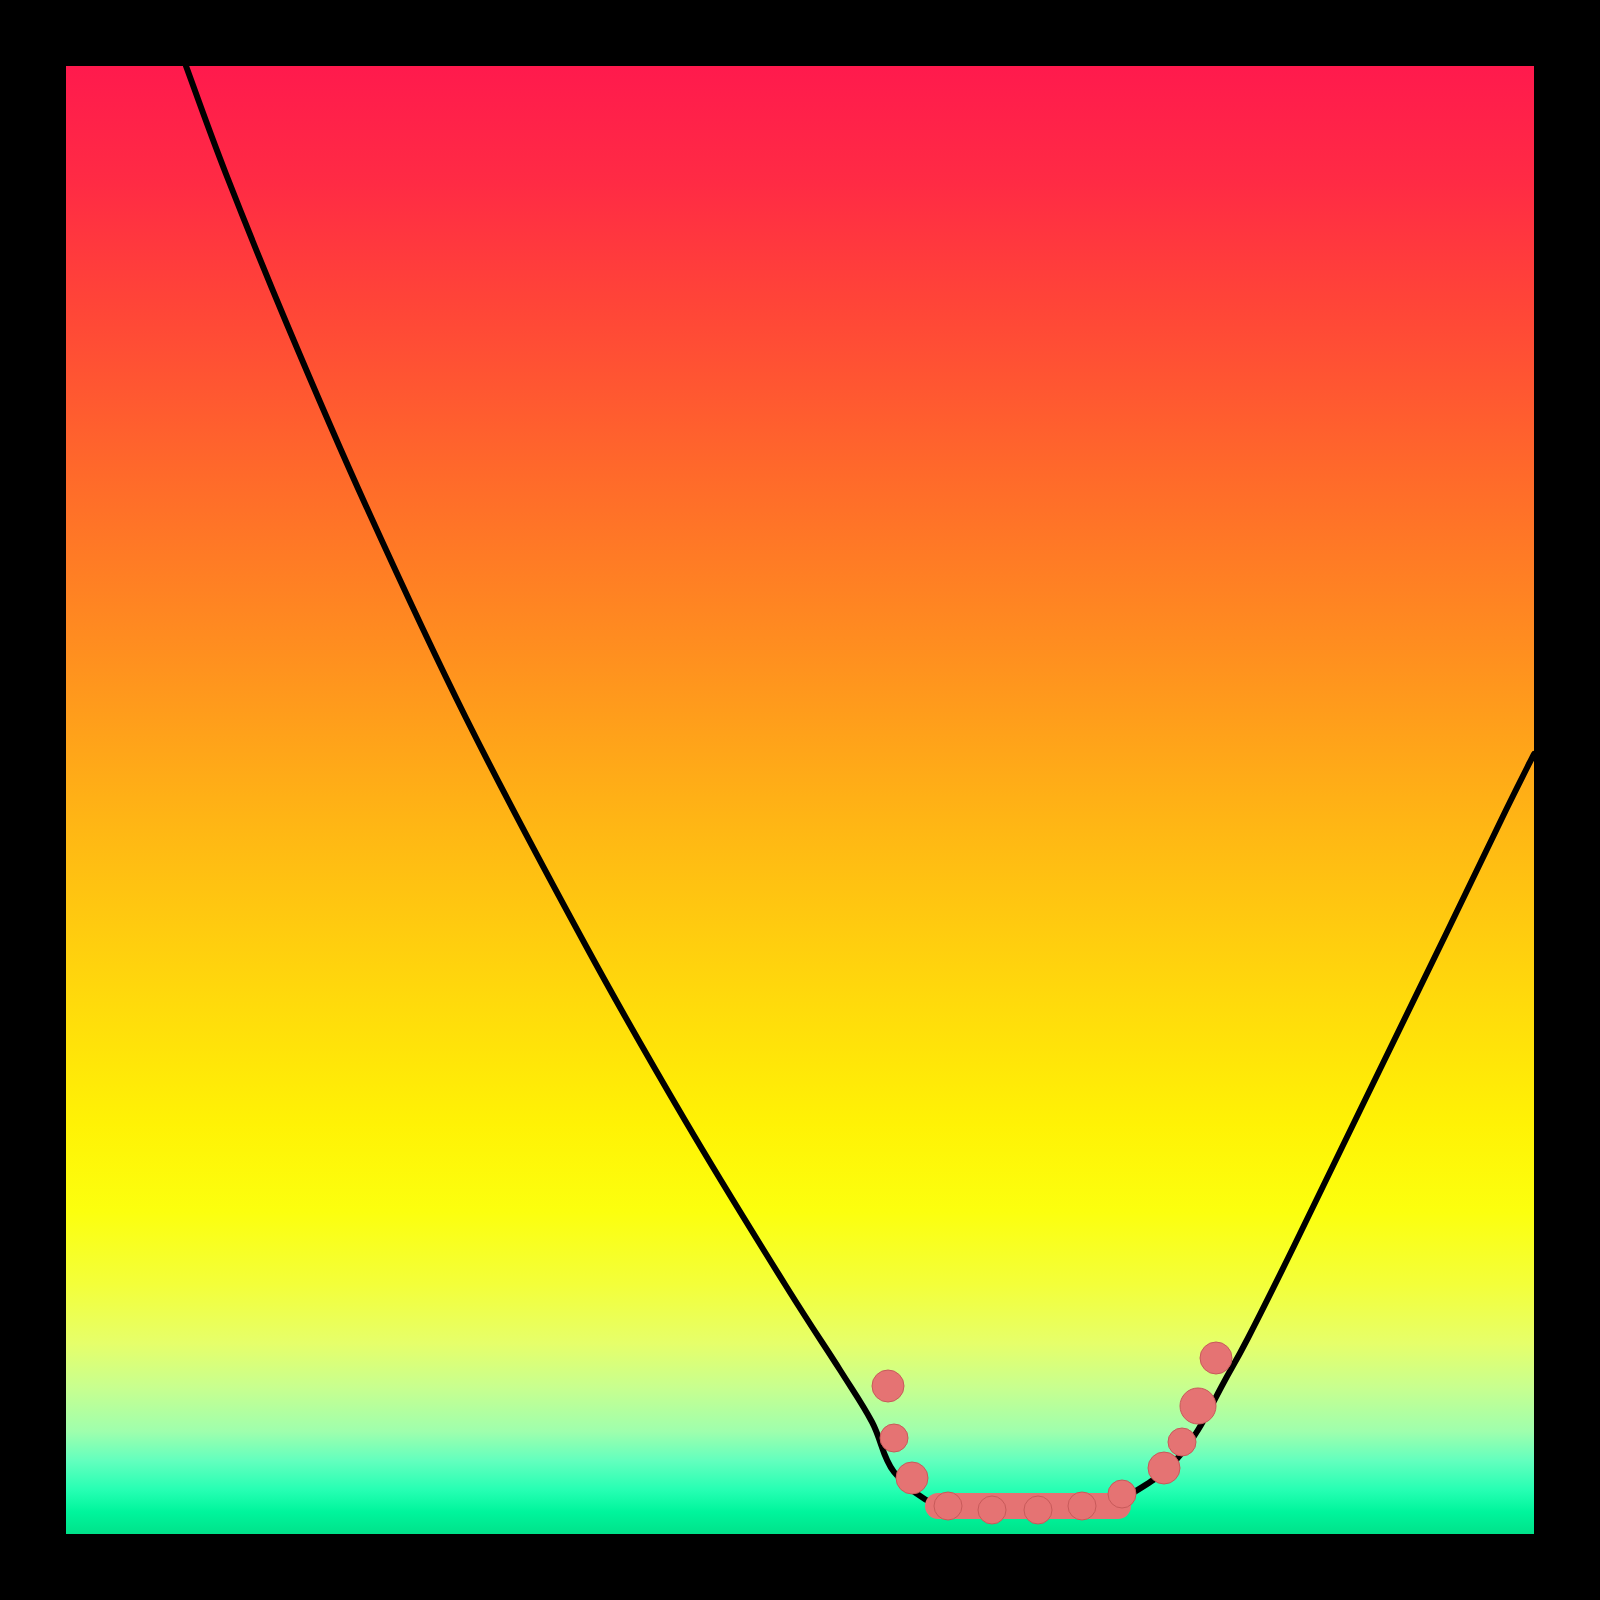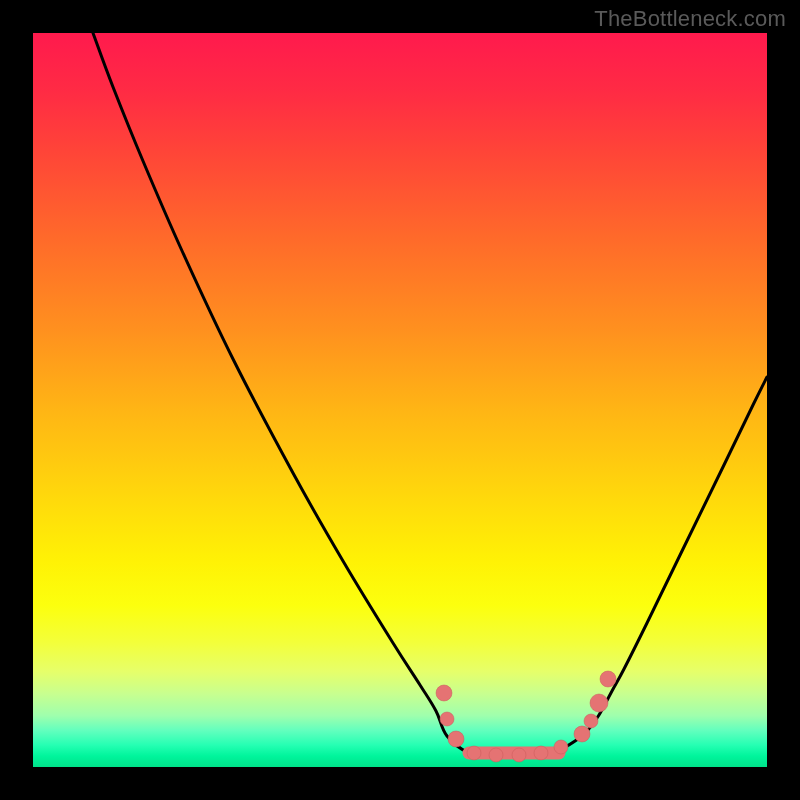"TheBottleneck.com" div.watermark { html: <div>TheBottleneck.com</div> -> none }
